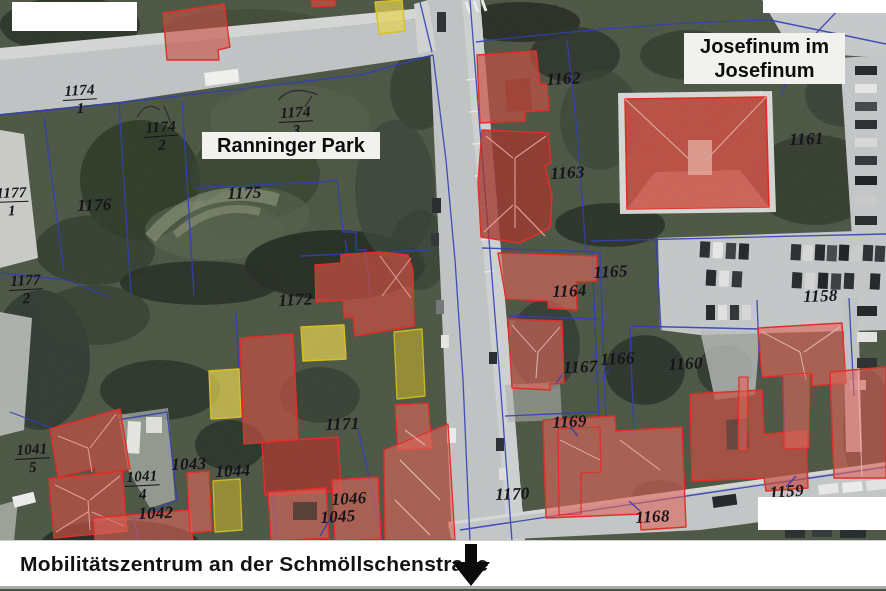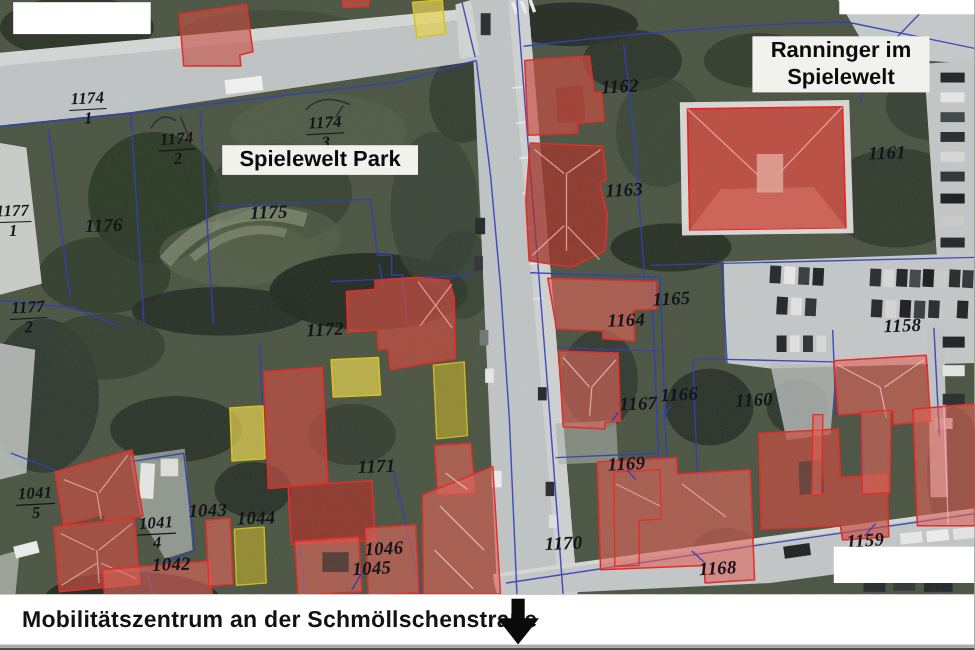"Ranninger im" div { text: Ranninger -> Josefinum }
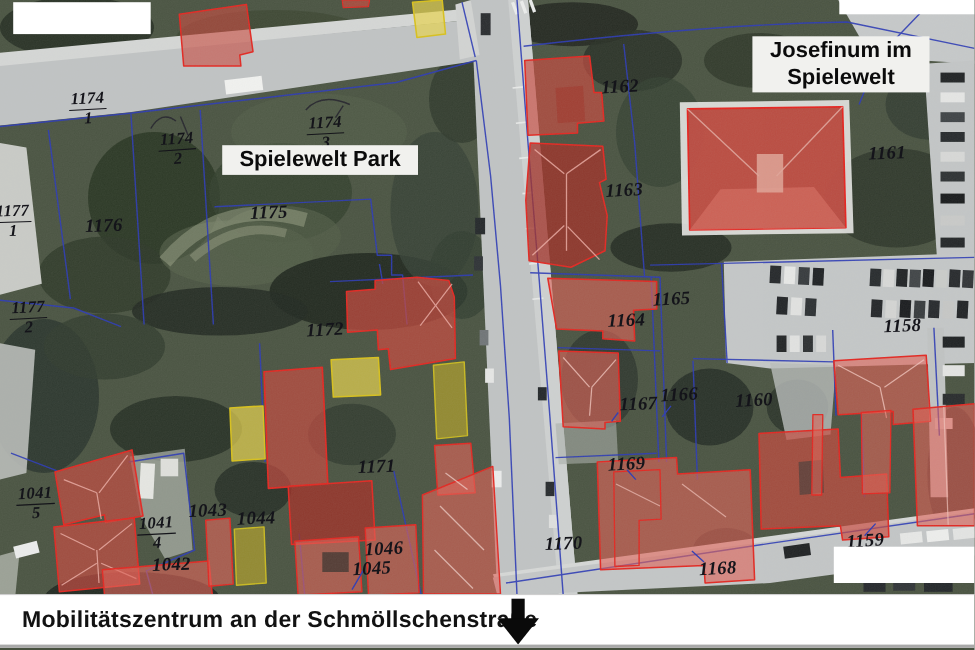"Spielewelt" div { text: Spielewelt -> Josefinum }
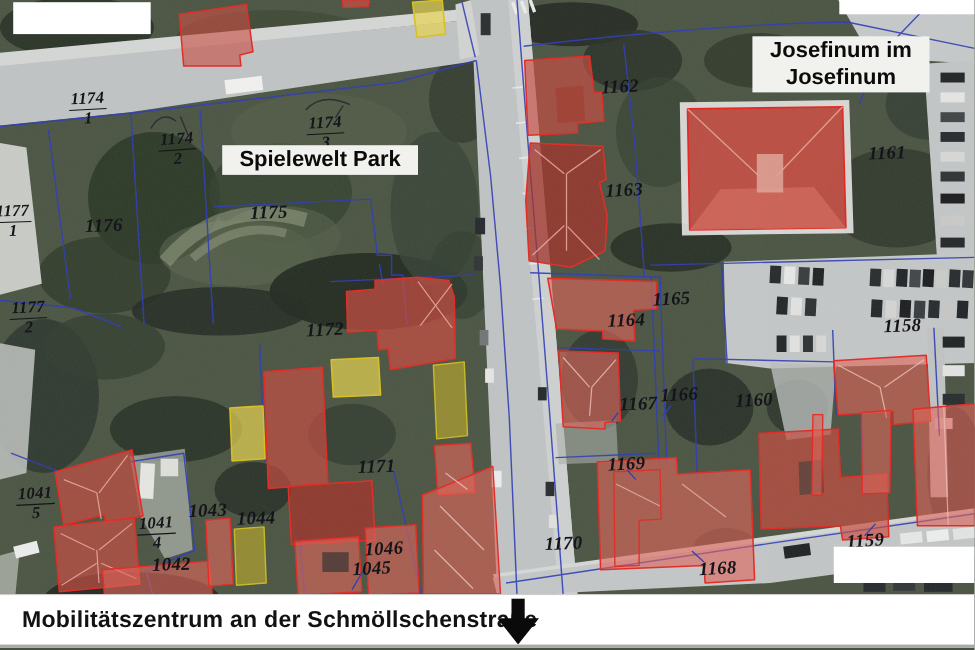"Spielewelt Park" div { text: Spielewelt -> Ranninger }
